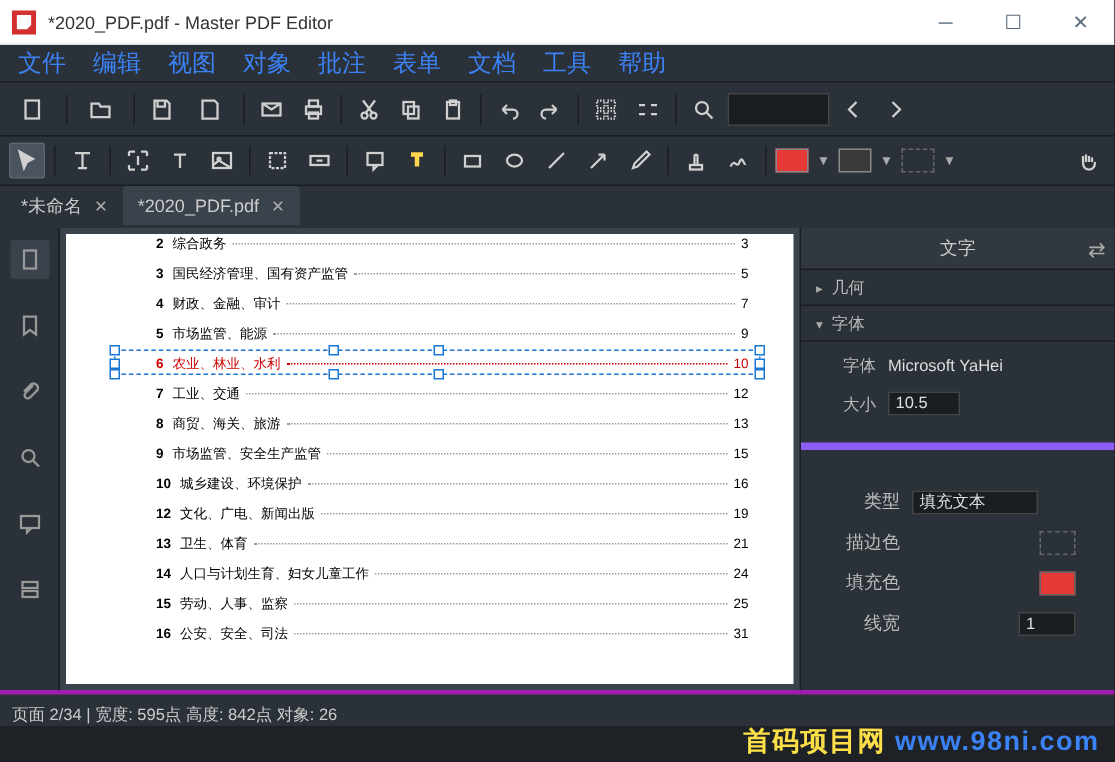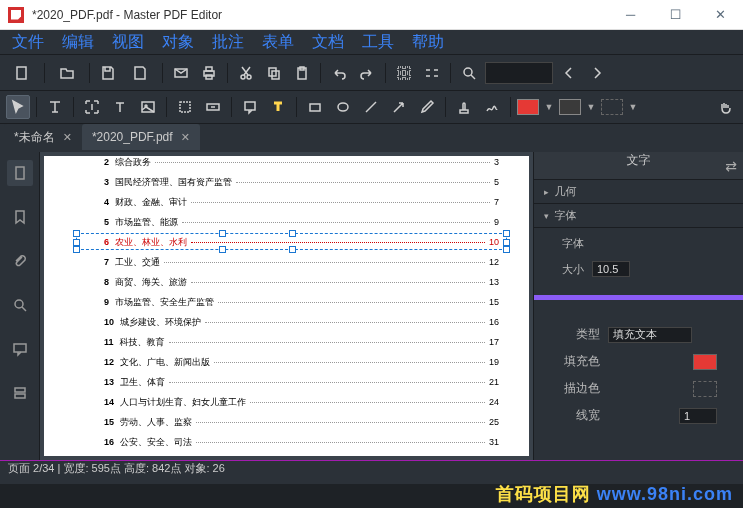"文字" .rp-header { align-items: flex-start -> center }
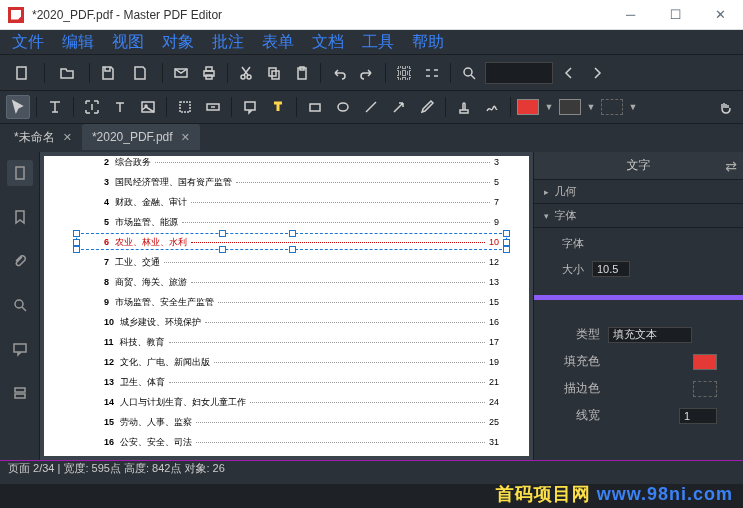"Microsoft YaHei" div.rp-value { html: none -> <div>Microsoft YaHei</div> }
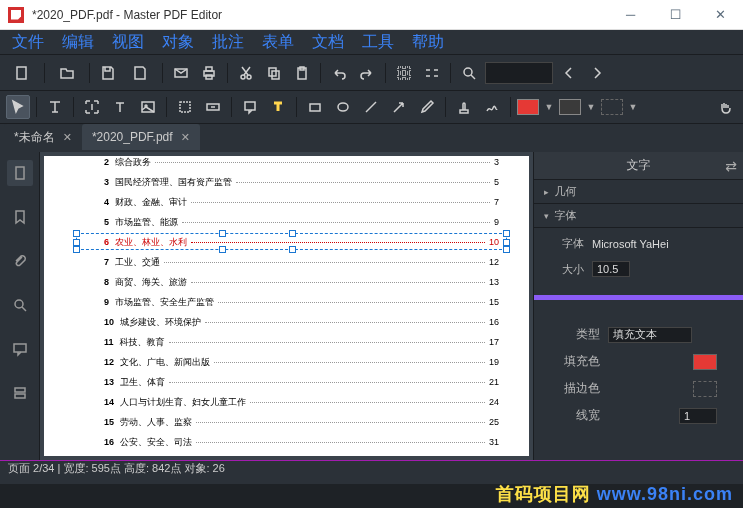"10.5" input.rp-input { width: 38px -> 48px }
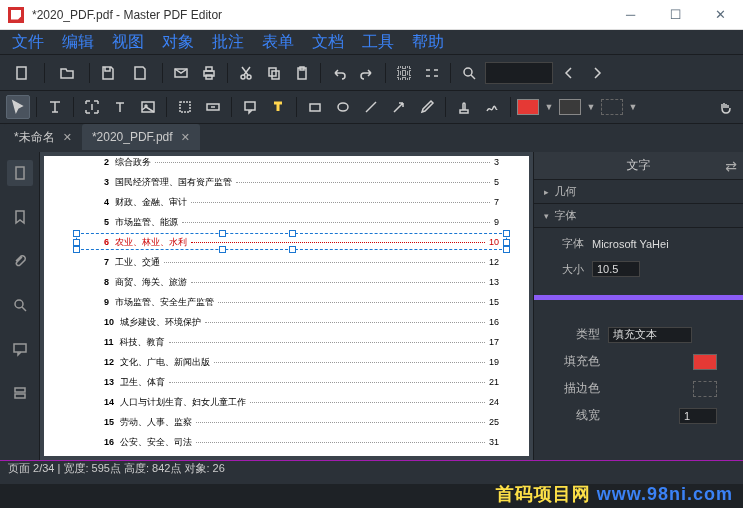"11" div.toc-line { html: <div> <span>11</span> <span>科技、教育</span> <span></span> <span>17</span> </div> -> none }
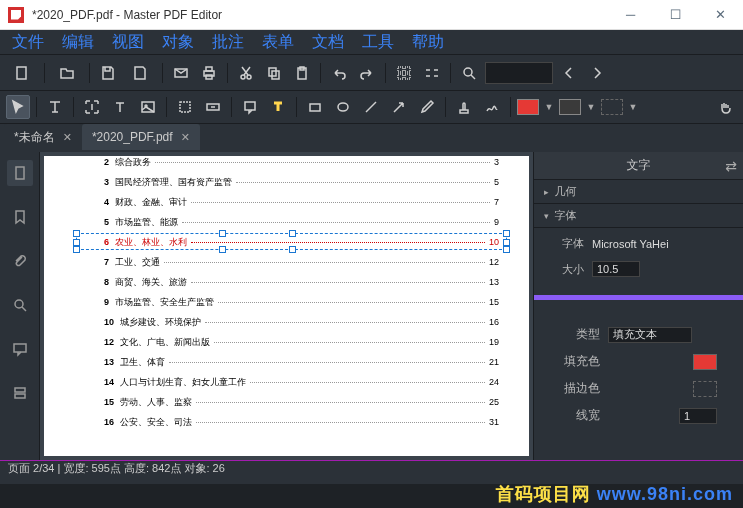"填充色" div.rp-row { order: before "描边色" -> after "描边色" }
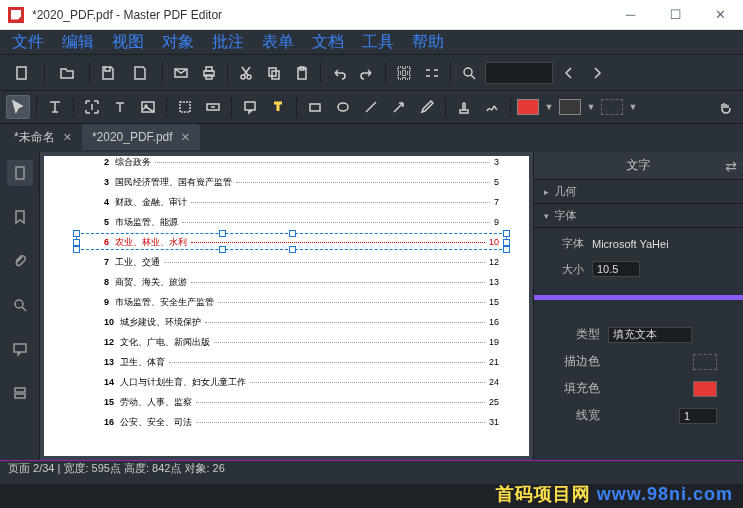"页面 2/34 | 宽度: 595点" .statusbar { align-items: flex-start -> flex-end; border-top: 1px solid #a21caf -> 3px solid #a21caf }
